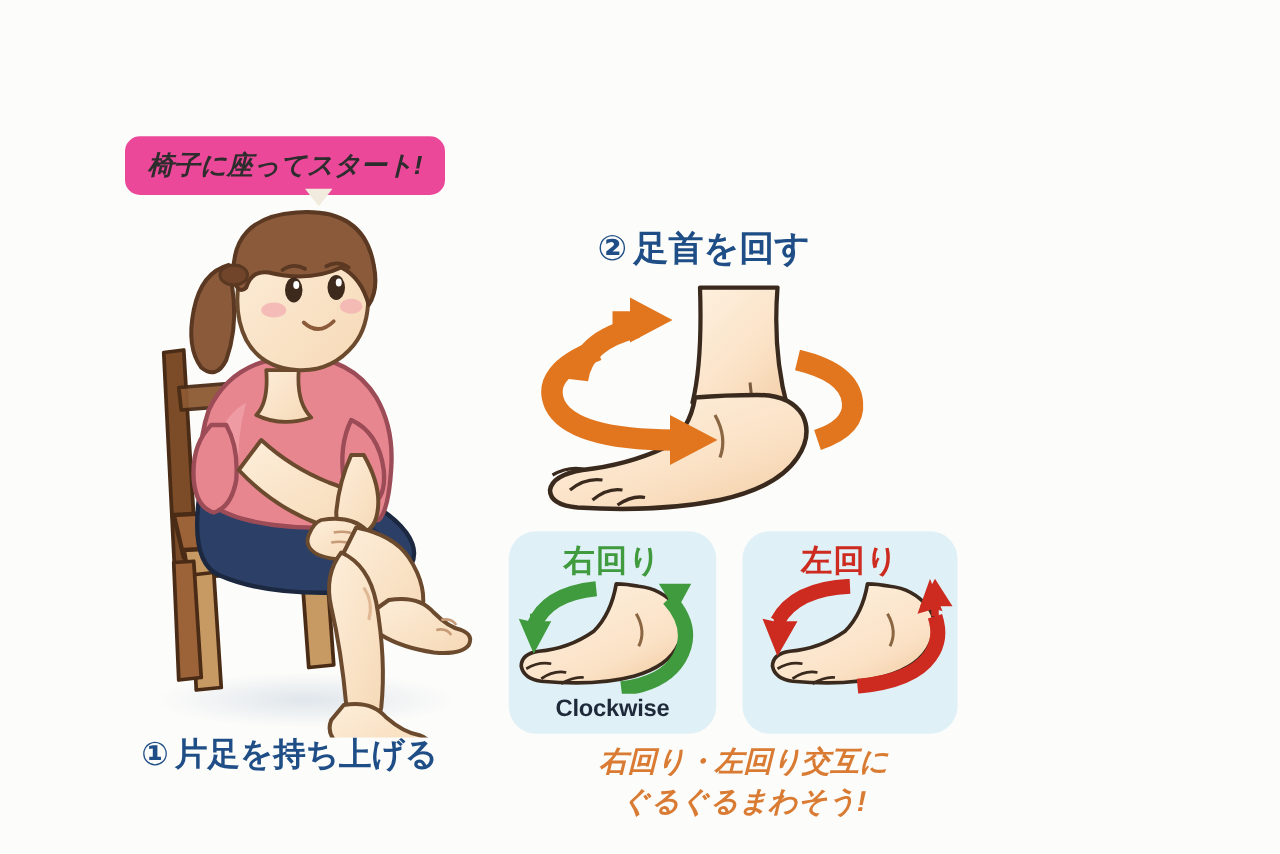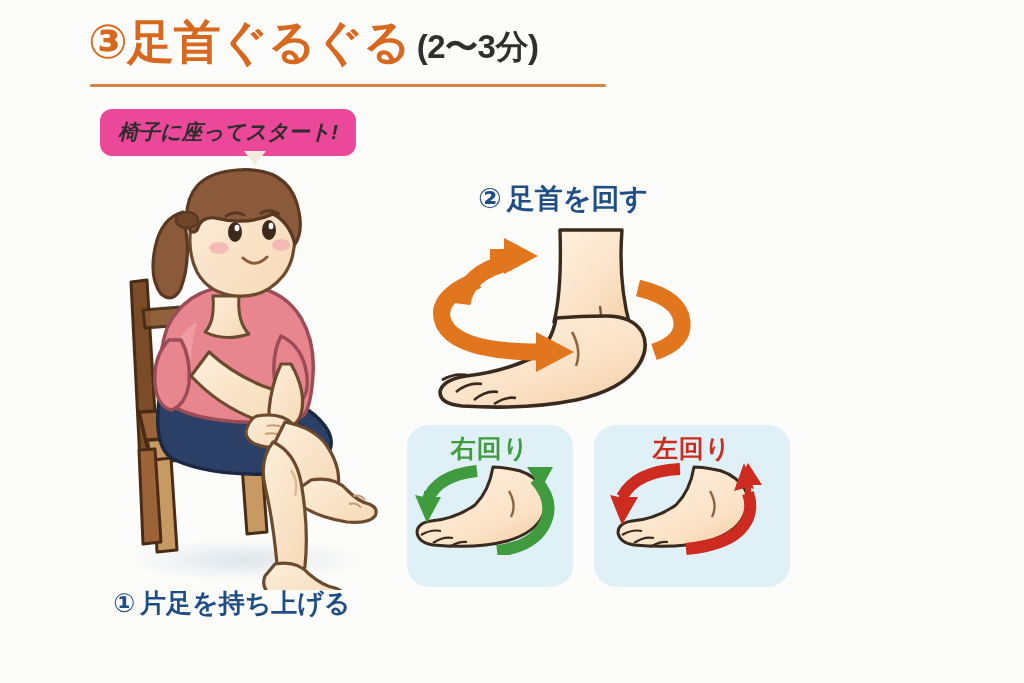"③足首ぐるぐる (2〜3分)" div.title-block { html: <div> <div> <span>③</span><span>足首ぐるぐる</span><span>(2〜3分)</span> </div> <div></div> </div> -> none }
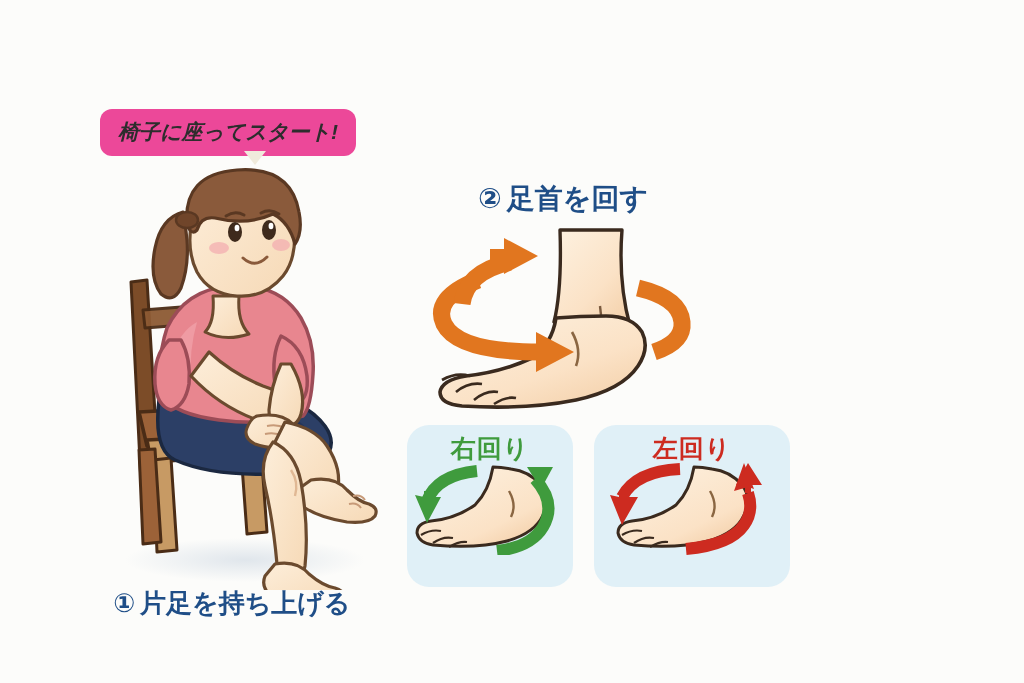"左回り" #card-counterclockwise { width: 196px -> 172px }
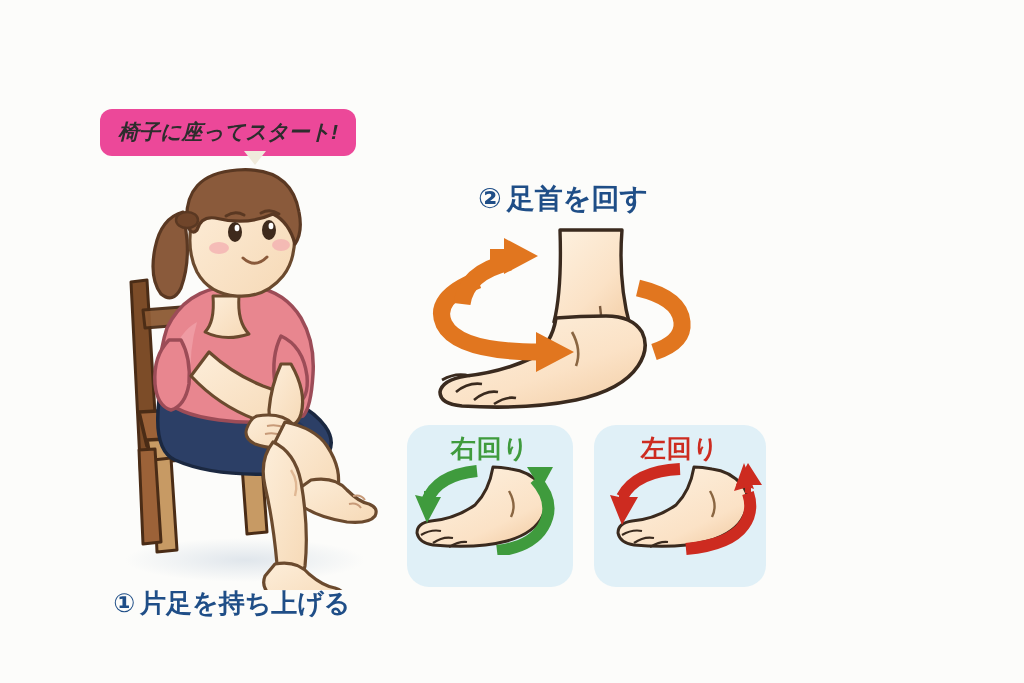"Clockwise" div.card-caption { html: none -> <div>Clockwise</div> }
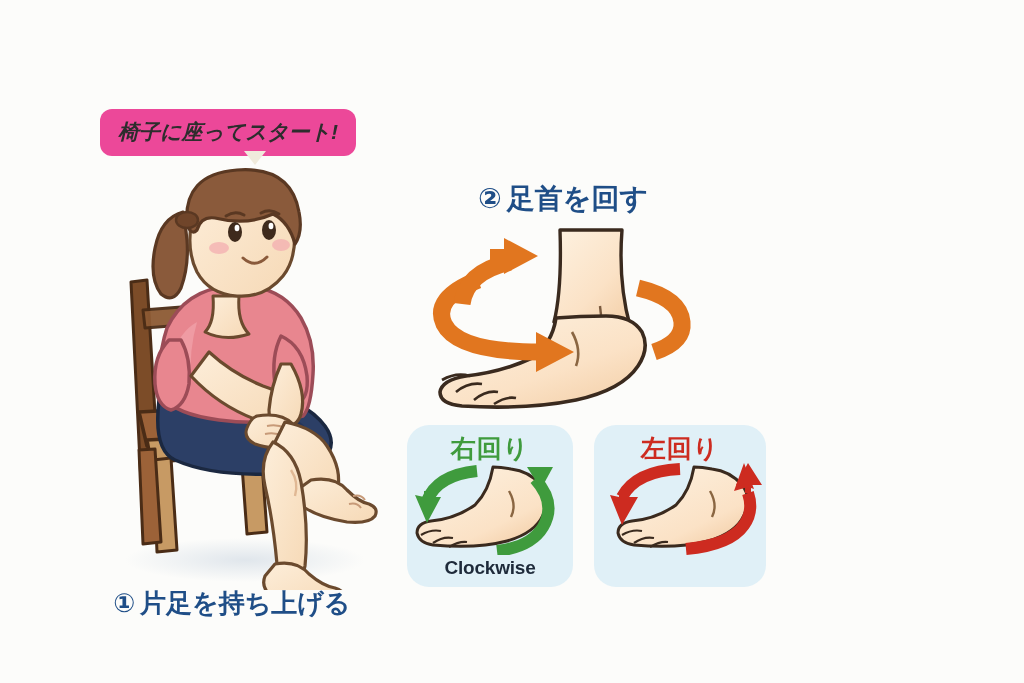"右回り・左回り交互に" div.bottom-caption { html: none -> <div> <span>右回り・左回り交互に</span> <span>ぐるぐるまわそう!</span> </div> }
